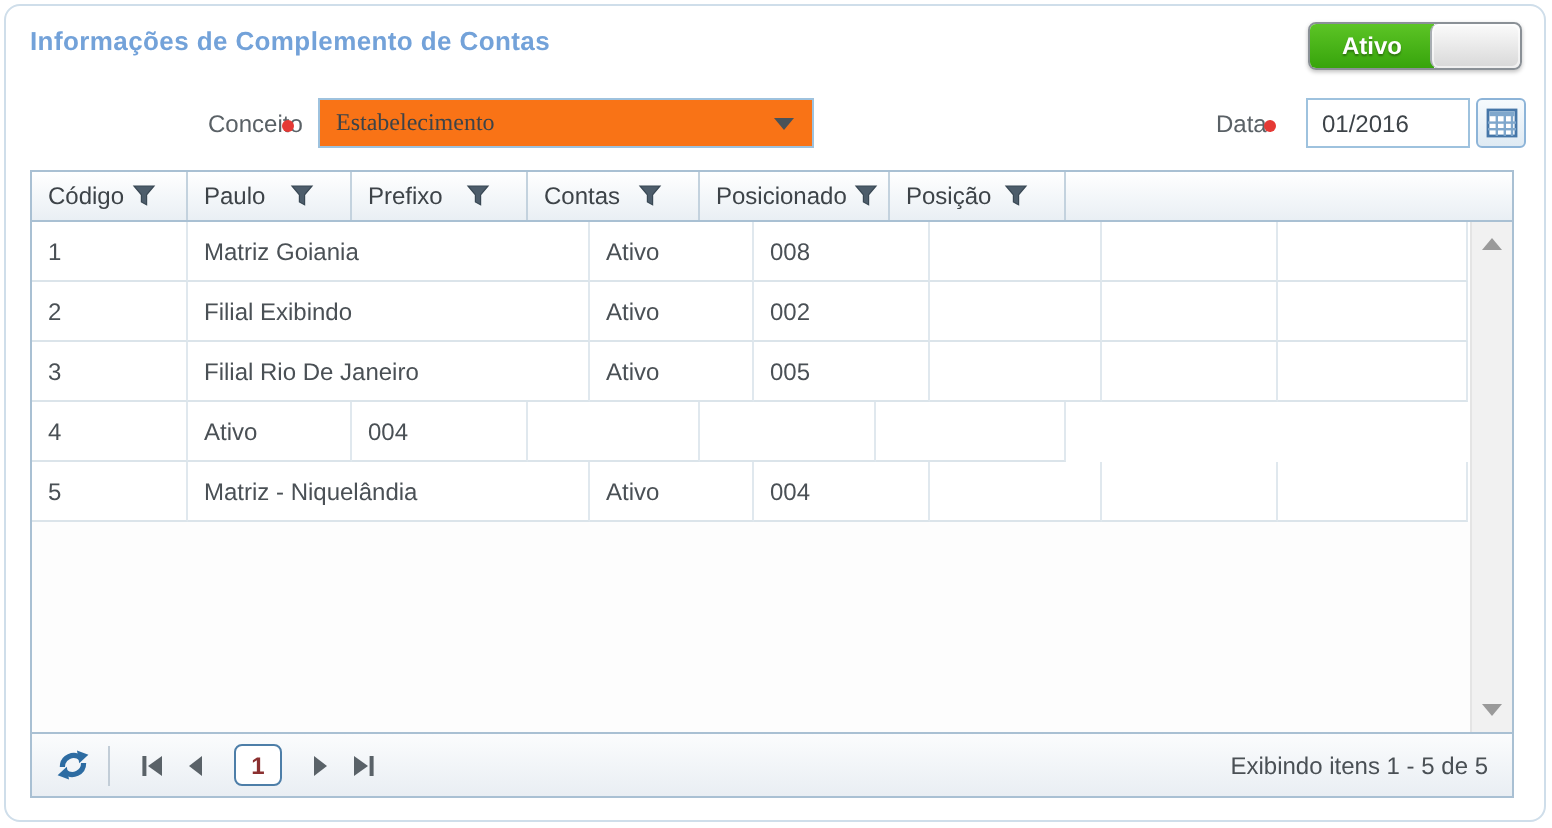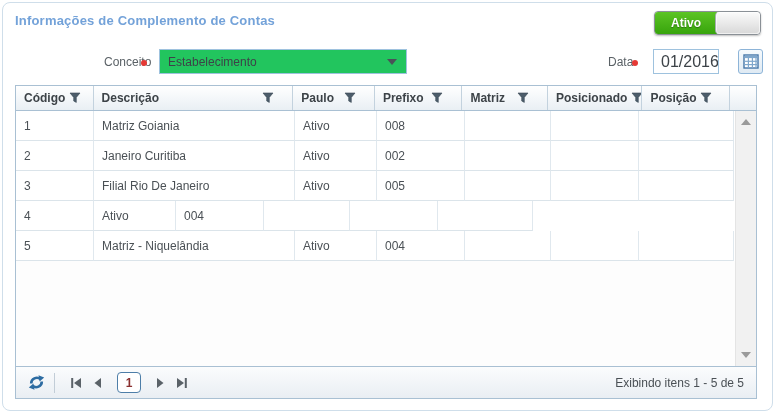"Estabelecimento" .combo { background: #22c55e -> #f97316; font-family: none -> Liberation Serif, serif }
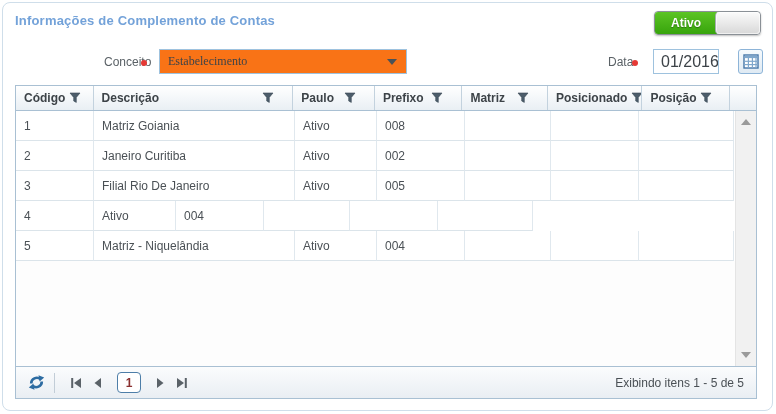"01/2016" .date-input { font-size: 16px -> 12px; width: 66px -> 82px }
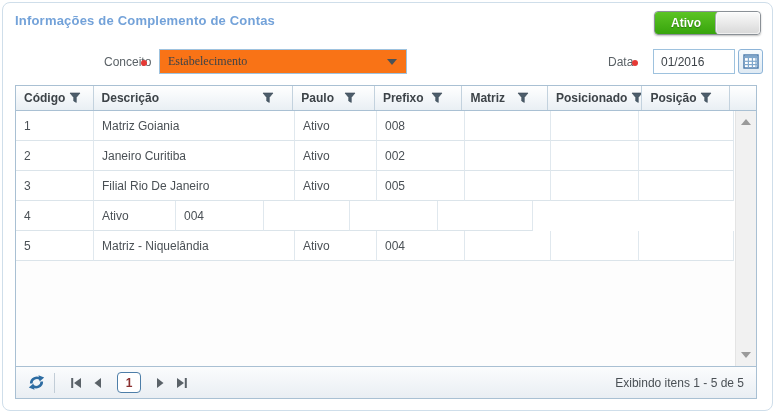"Código" .g-hcell { font-weight: bold -> normal }
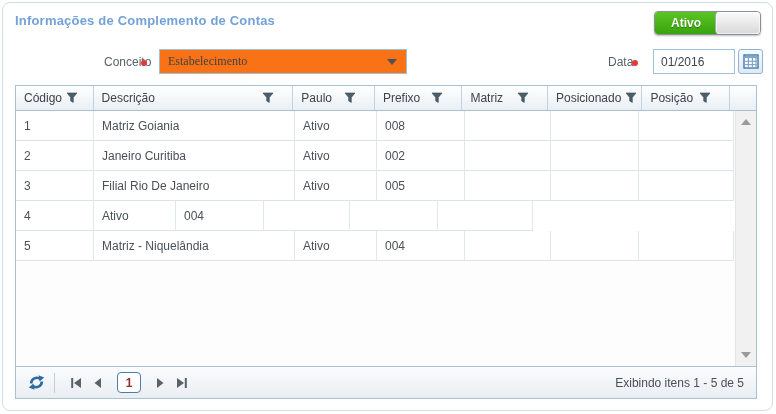"Descrição" div.g-hcell { html: <div> <span>Descrição</span> <span> <svg> <path></path> </svg> </span> </div> -> none }
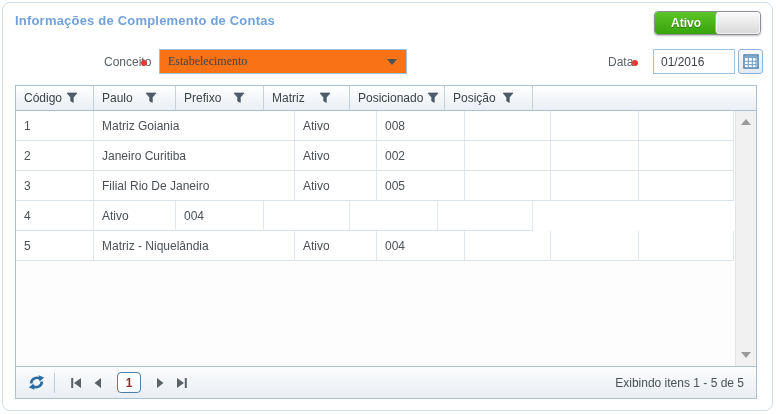"Matriz" span { text: Matriz -> Contas }
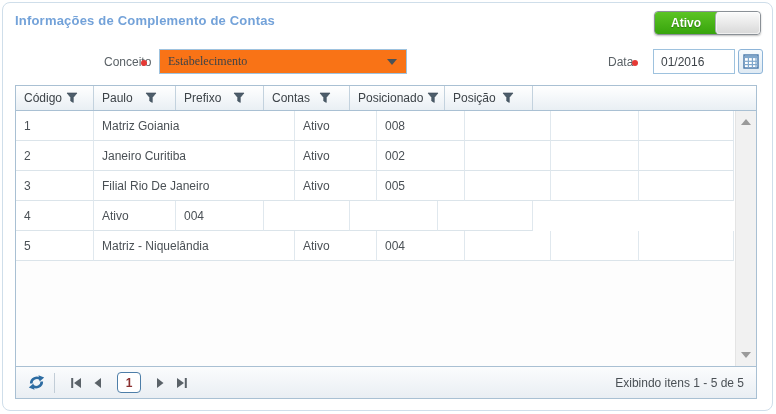"Janeiro Curitiba" div.g-cell { text: Janeiro Curitiba -> Filial Exibindo }
